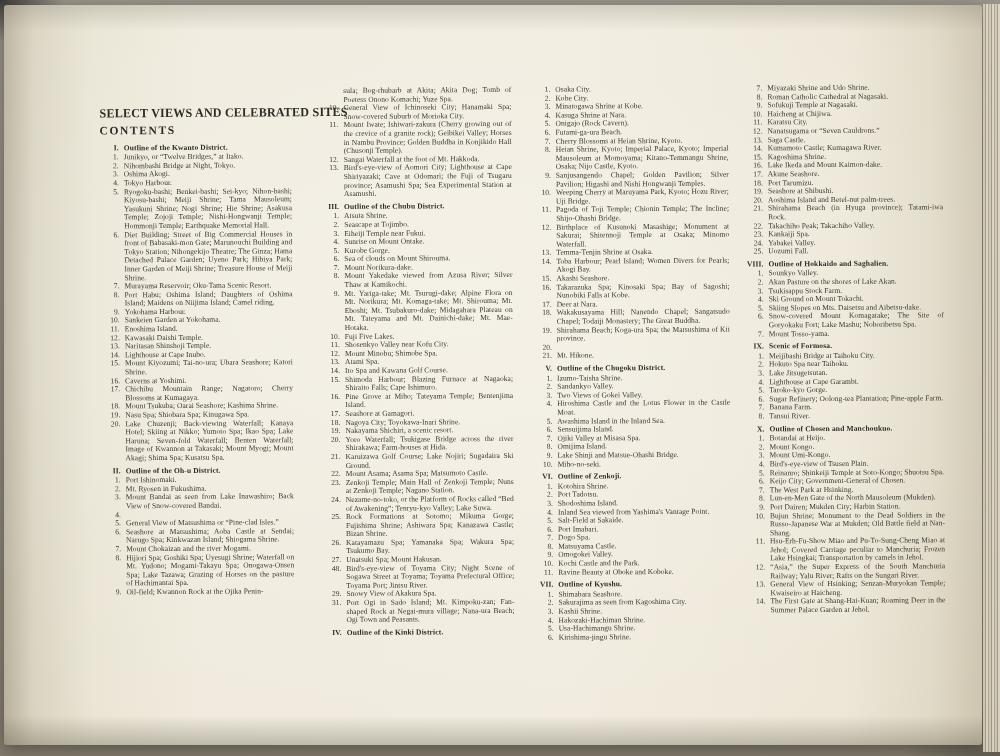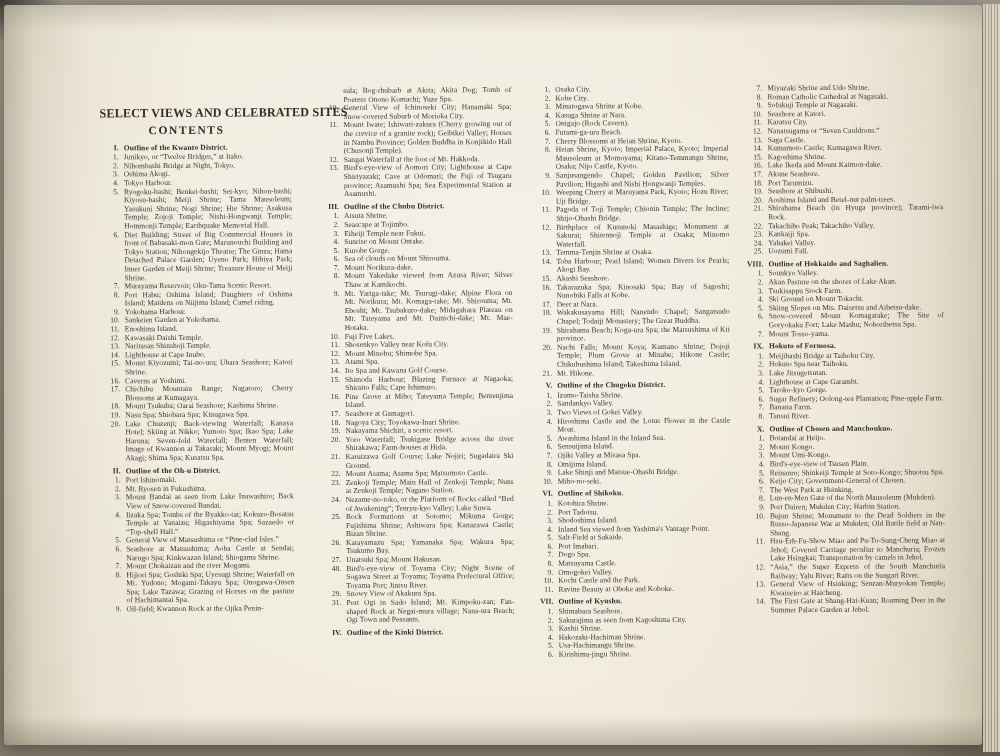"Seashore at Katori." span.txt { text: Seashore at Katori -> Haicheng at Chijiwa }
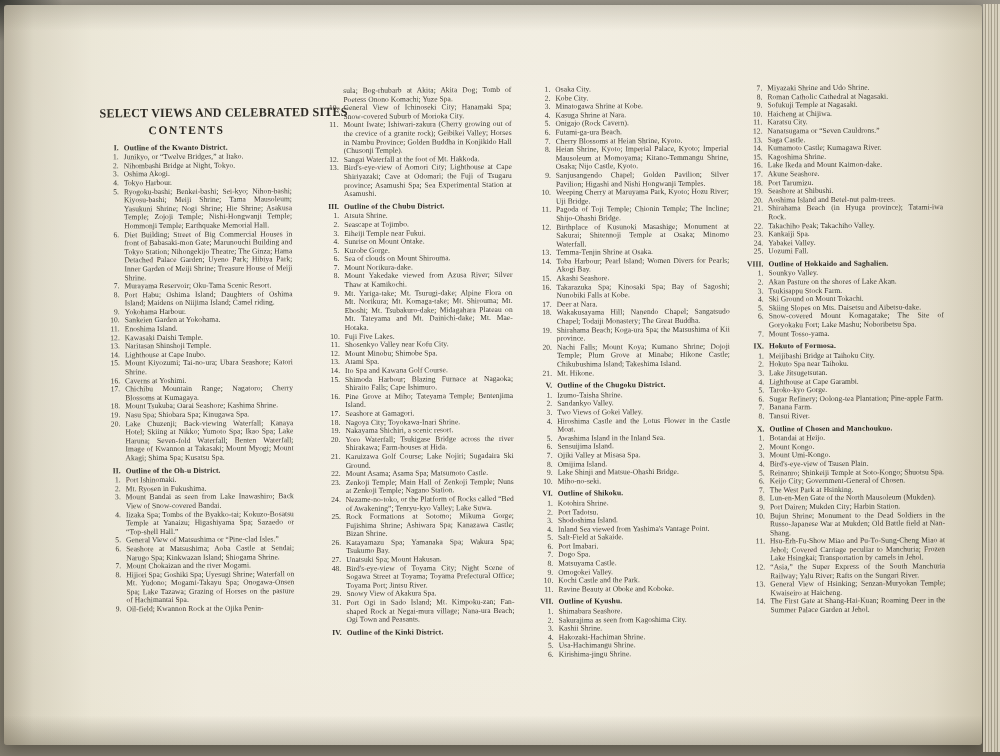"CONTENTS" .contents { text-align: center -> none }
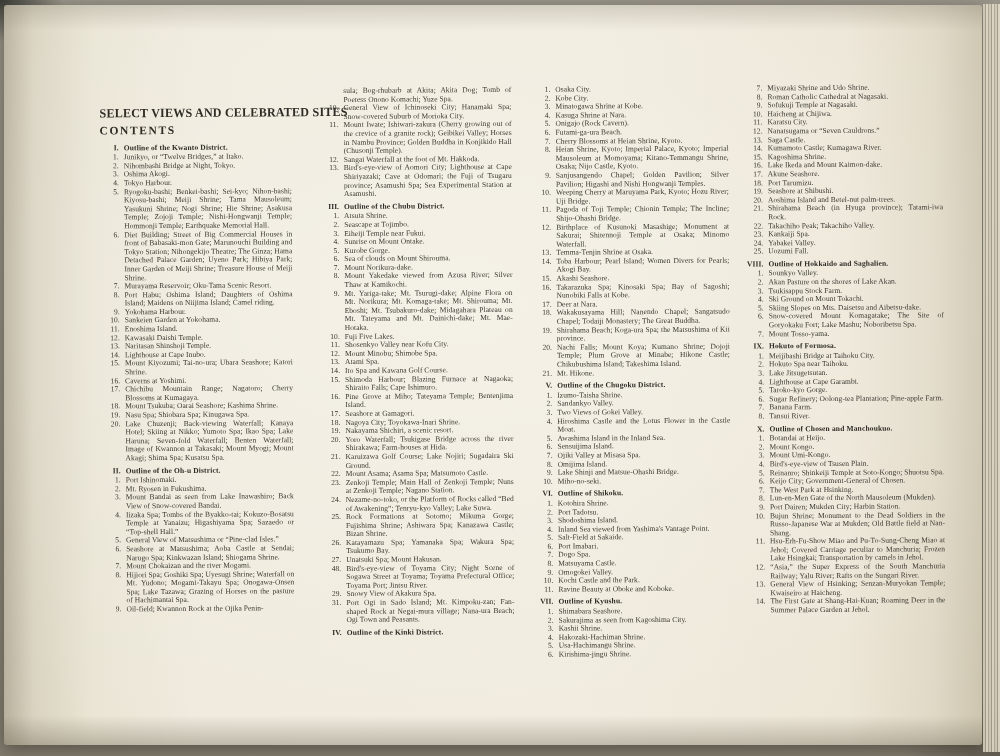"Nachi Falls; Mount Koya; Kumano" span.txt { html: <span>Nachi Falls; Mount Koya; Kumano Shrine; Dojoji Temple; Plum Grove at Minabe; Hikone Castle; Chikubushima Island; Takeshima Island.</span> -> none }
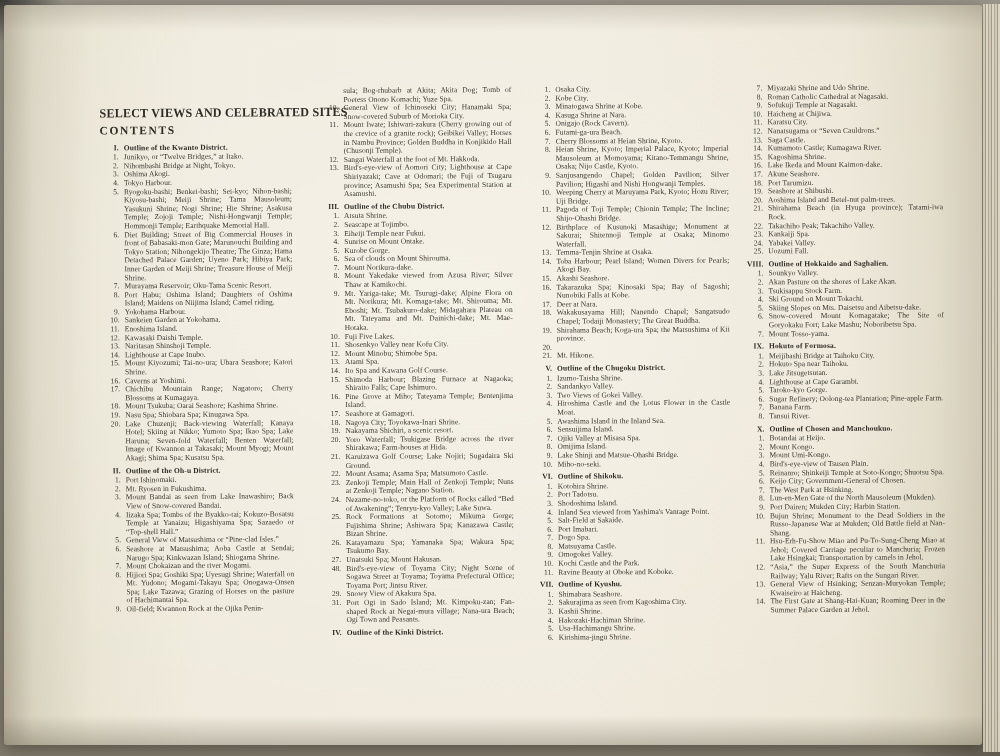"Hokuto of Formosa." span.txt { text: Hokuto -> Scenic }
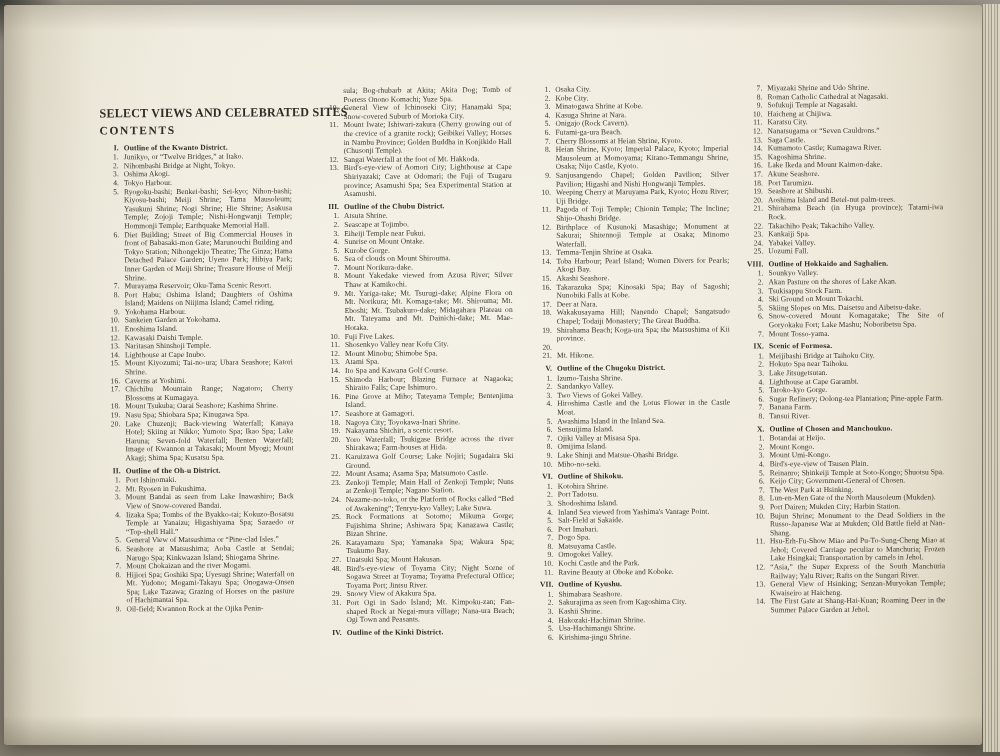"Outline of Shikoku." span.txt { text: Shikoku -> Zenkoji }
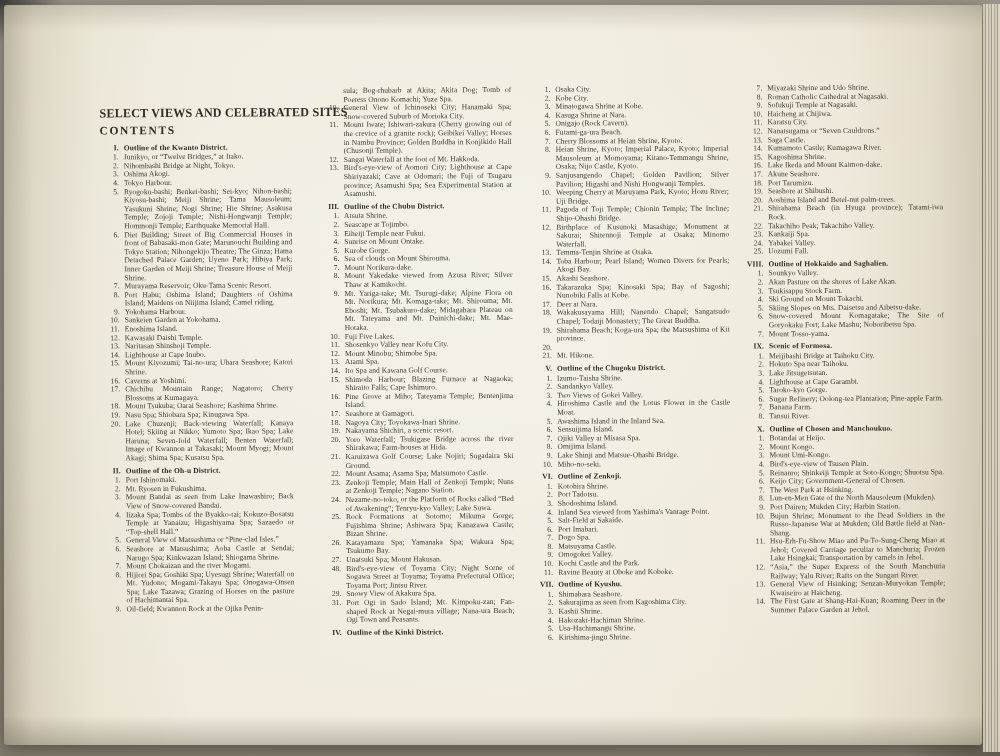"Iizaka Spa; Tombs of the" span.txt { html: <span>Iizaka Spa; Tombs of the Byakko-tai; Kokuzo-Bosatsu Temple at Yanaizu; Higashiyama Spa; Sazaedo or “Top-shell Hall.”</span> -> none }
